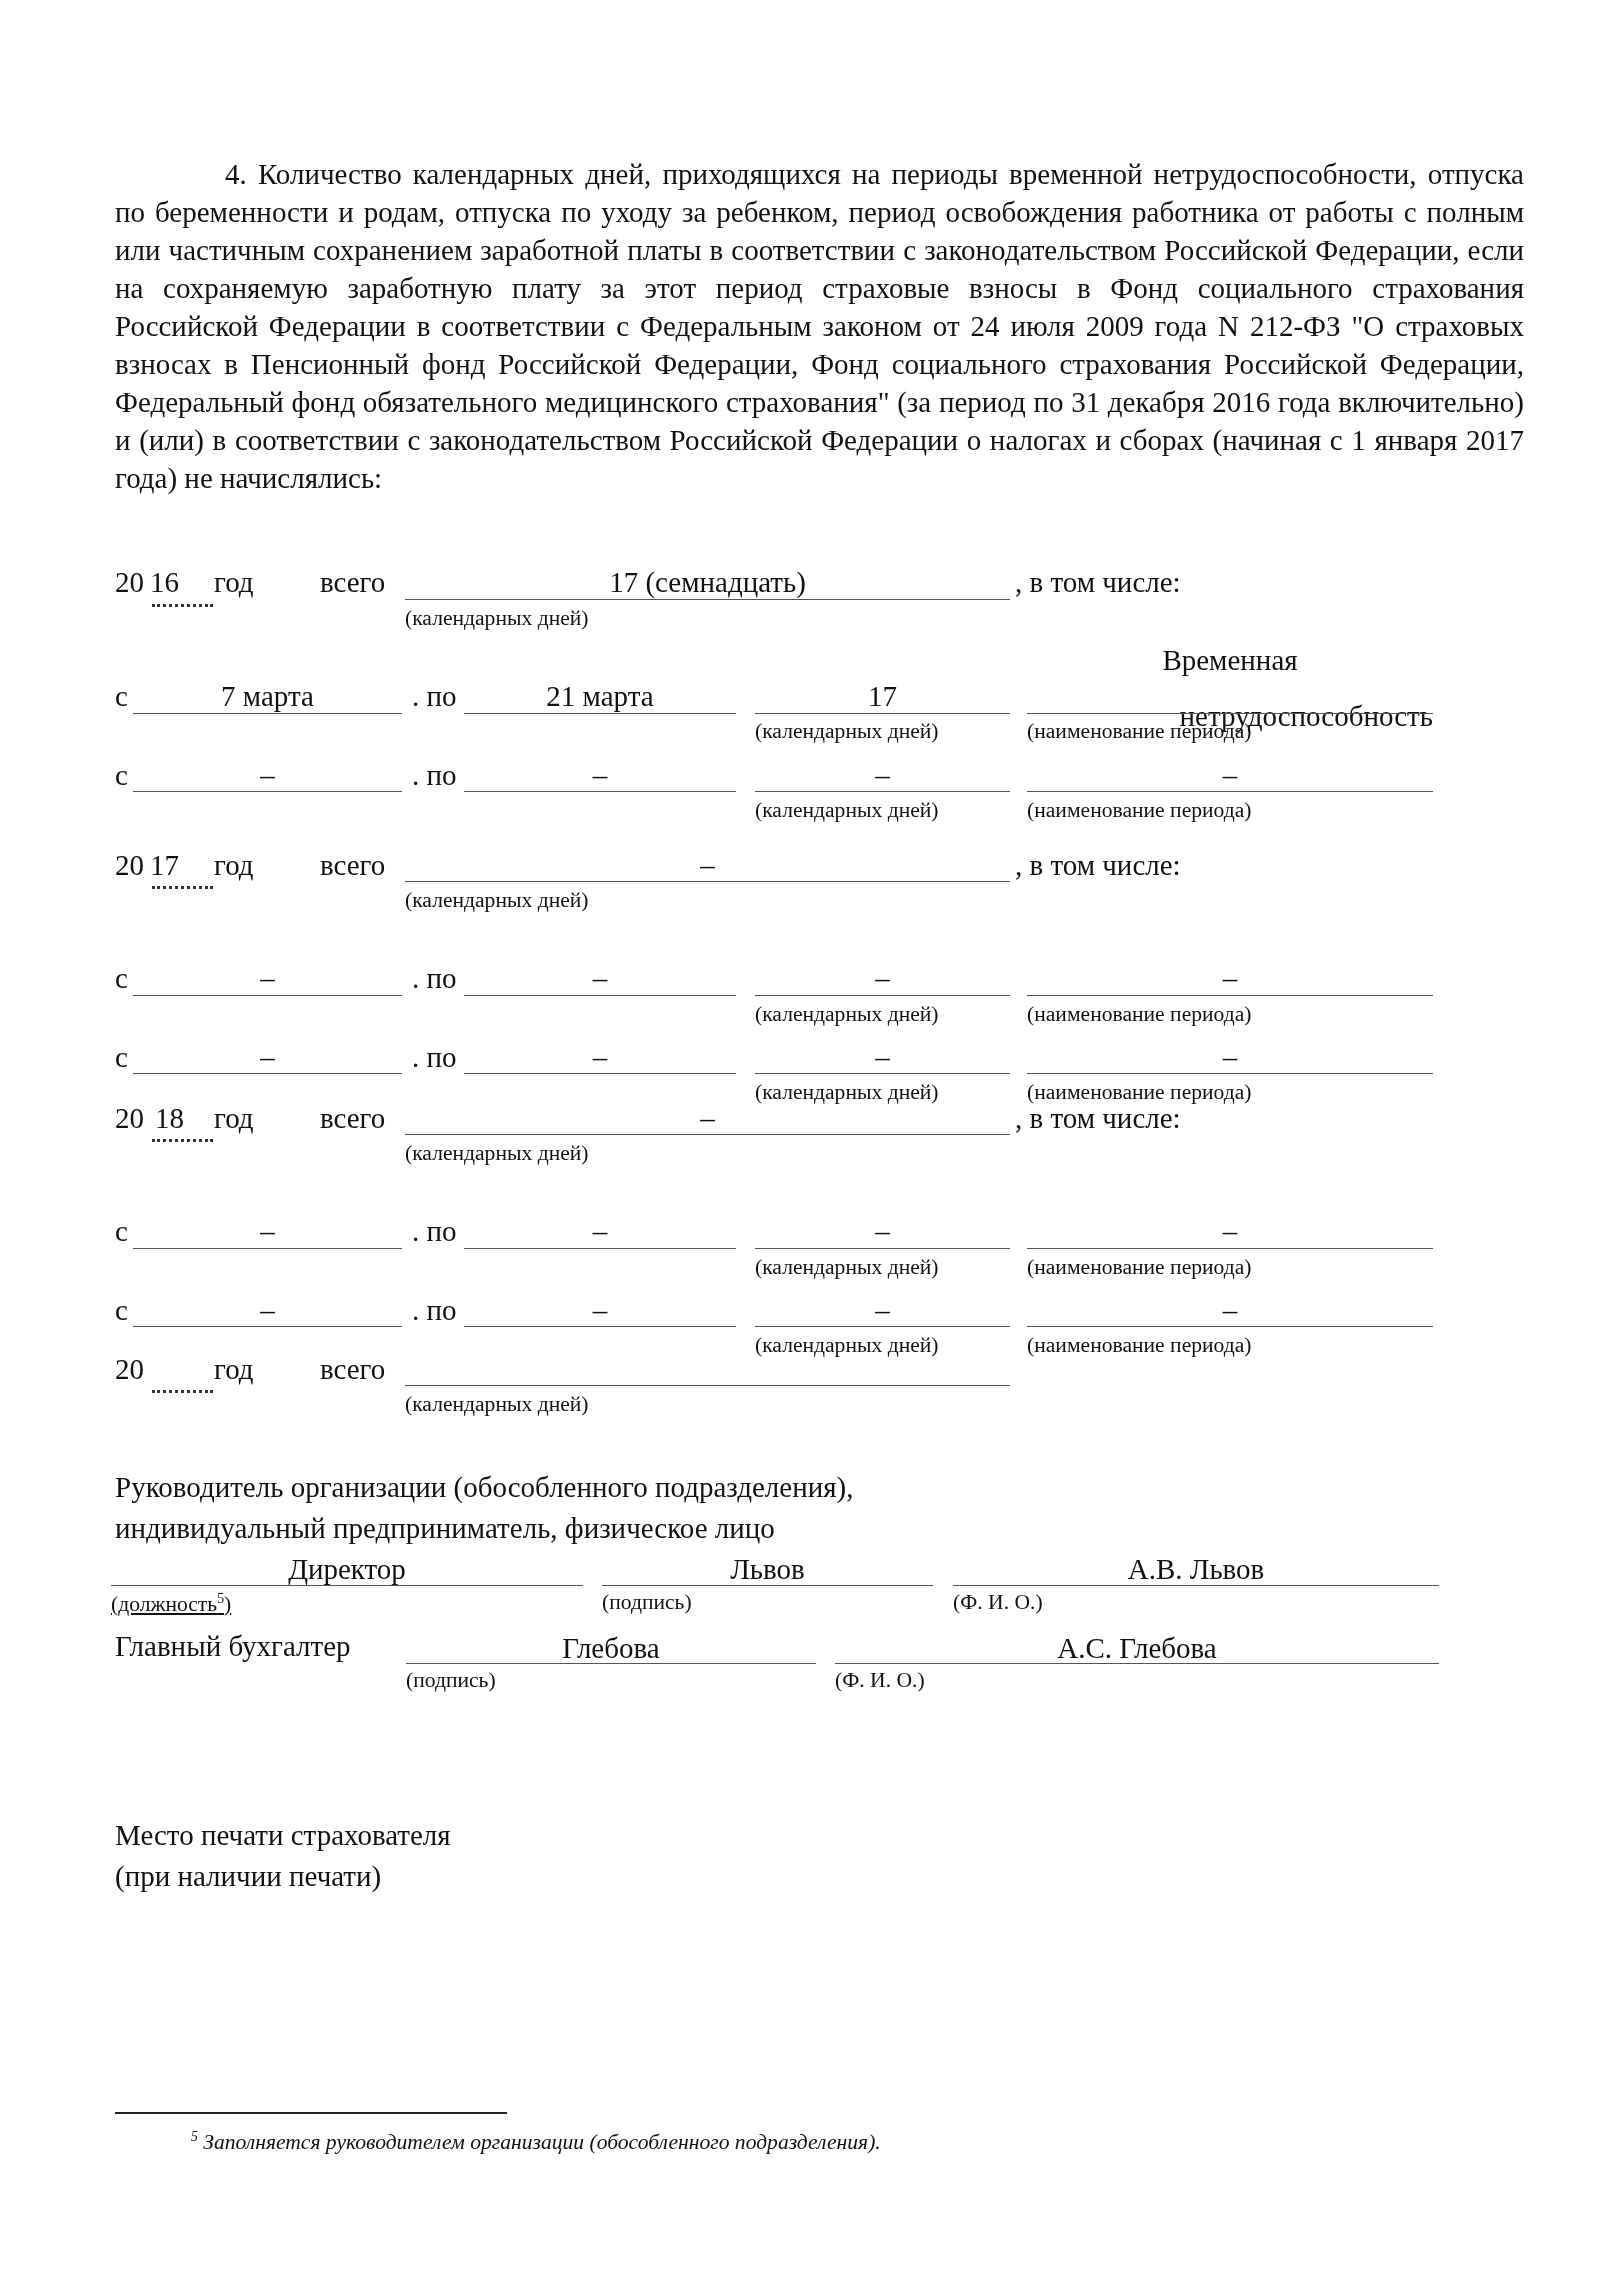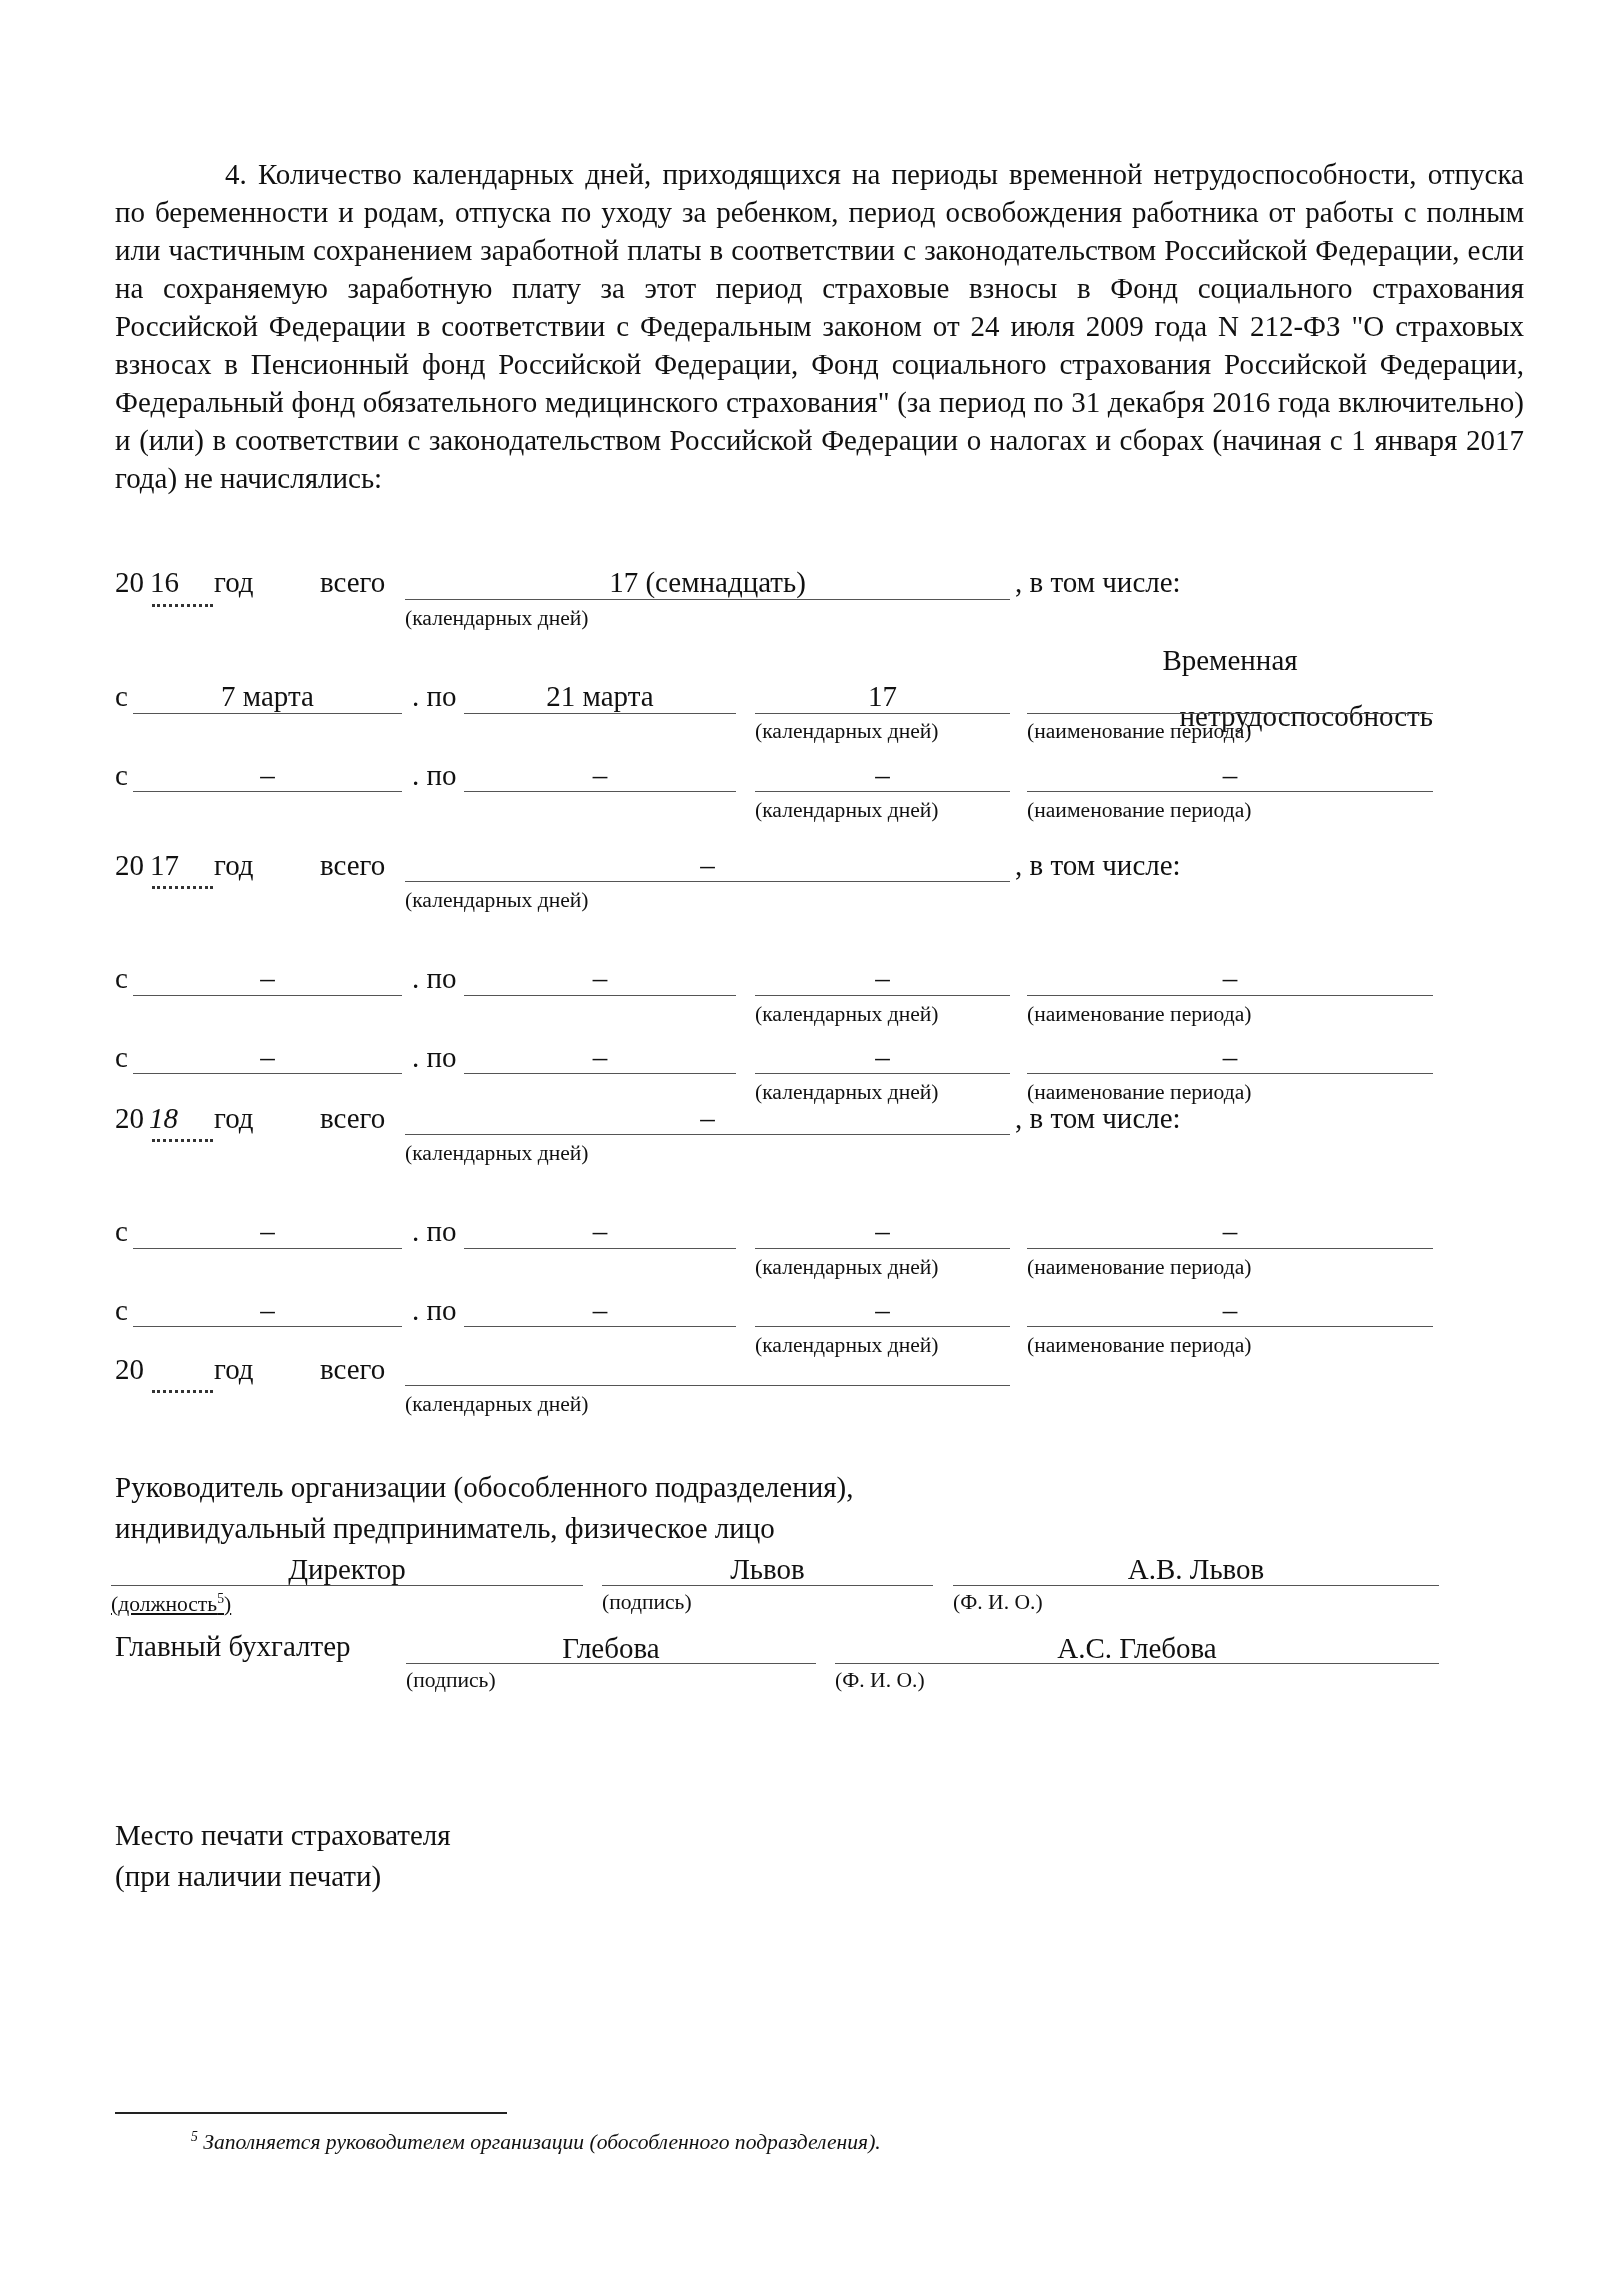"18" span { font-style: italic -> none; margin-left: 5px -> 11px }
